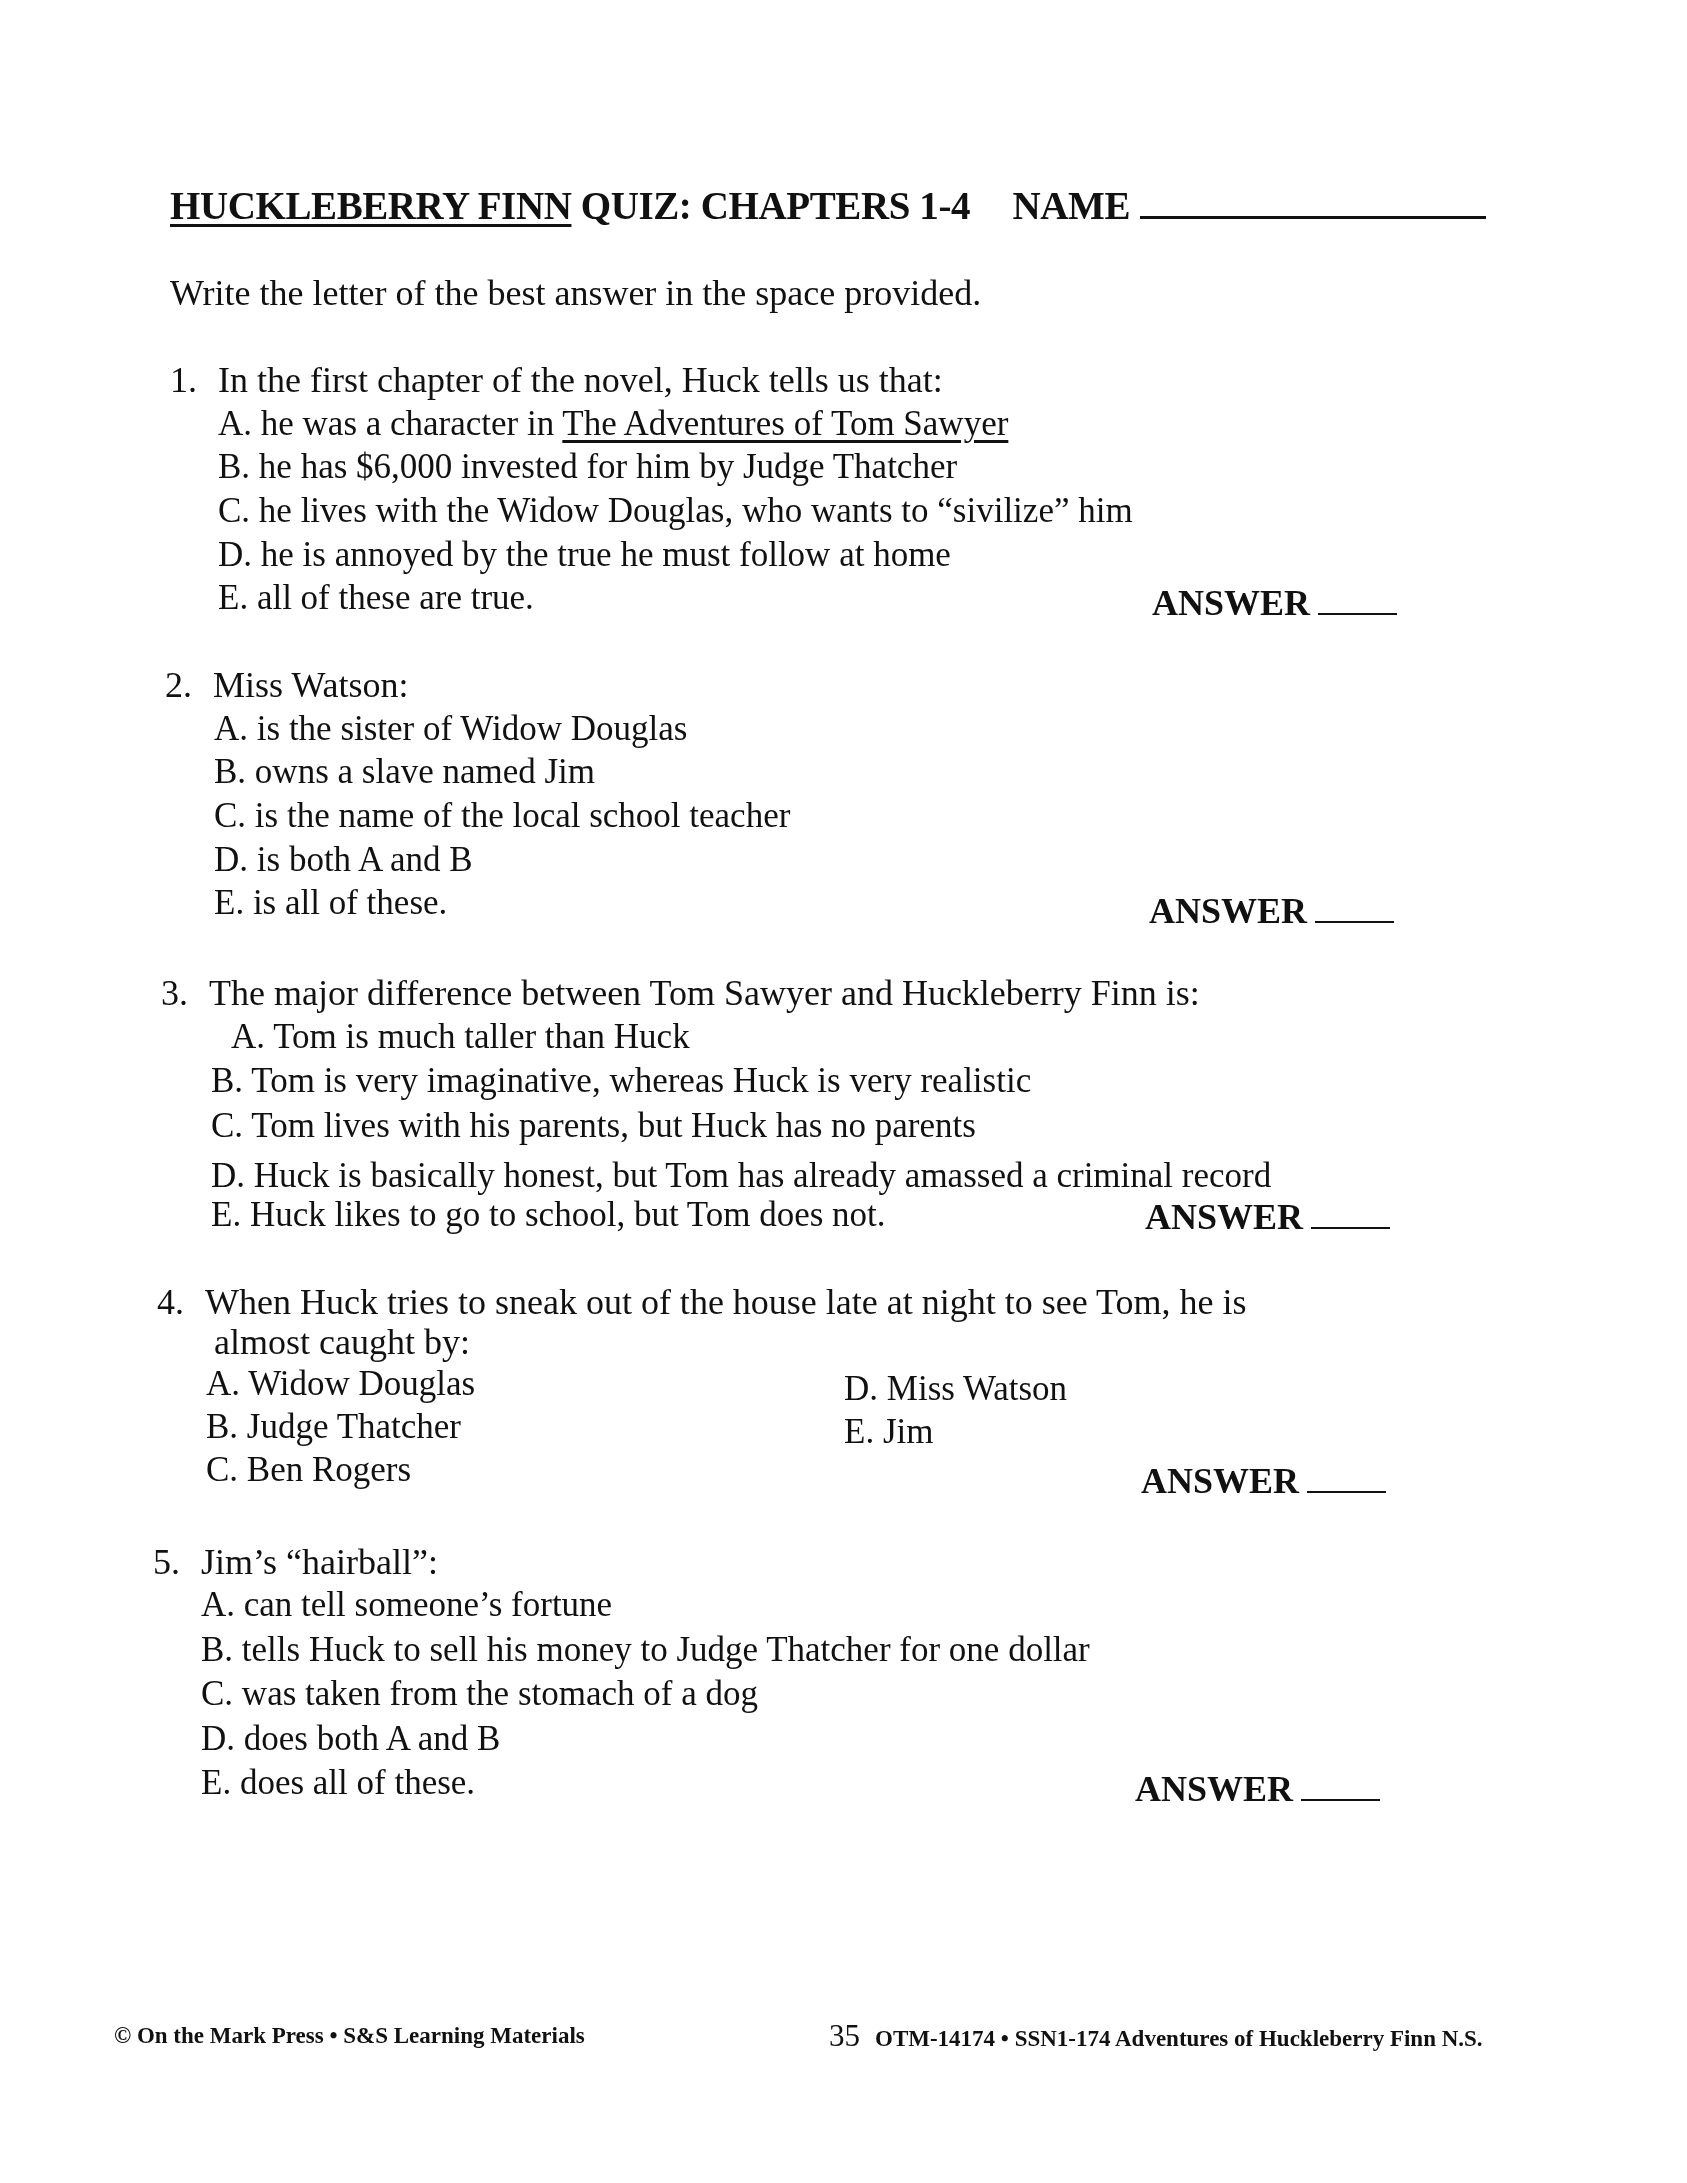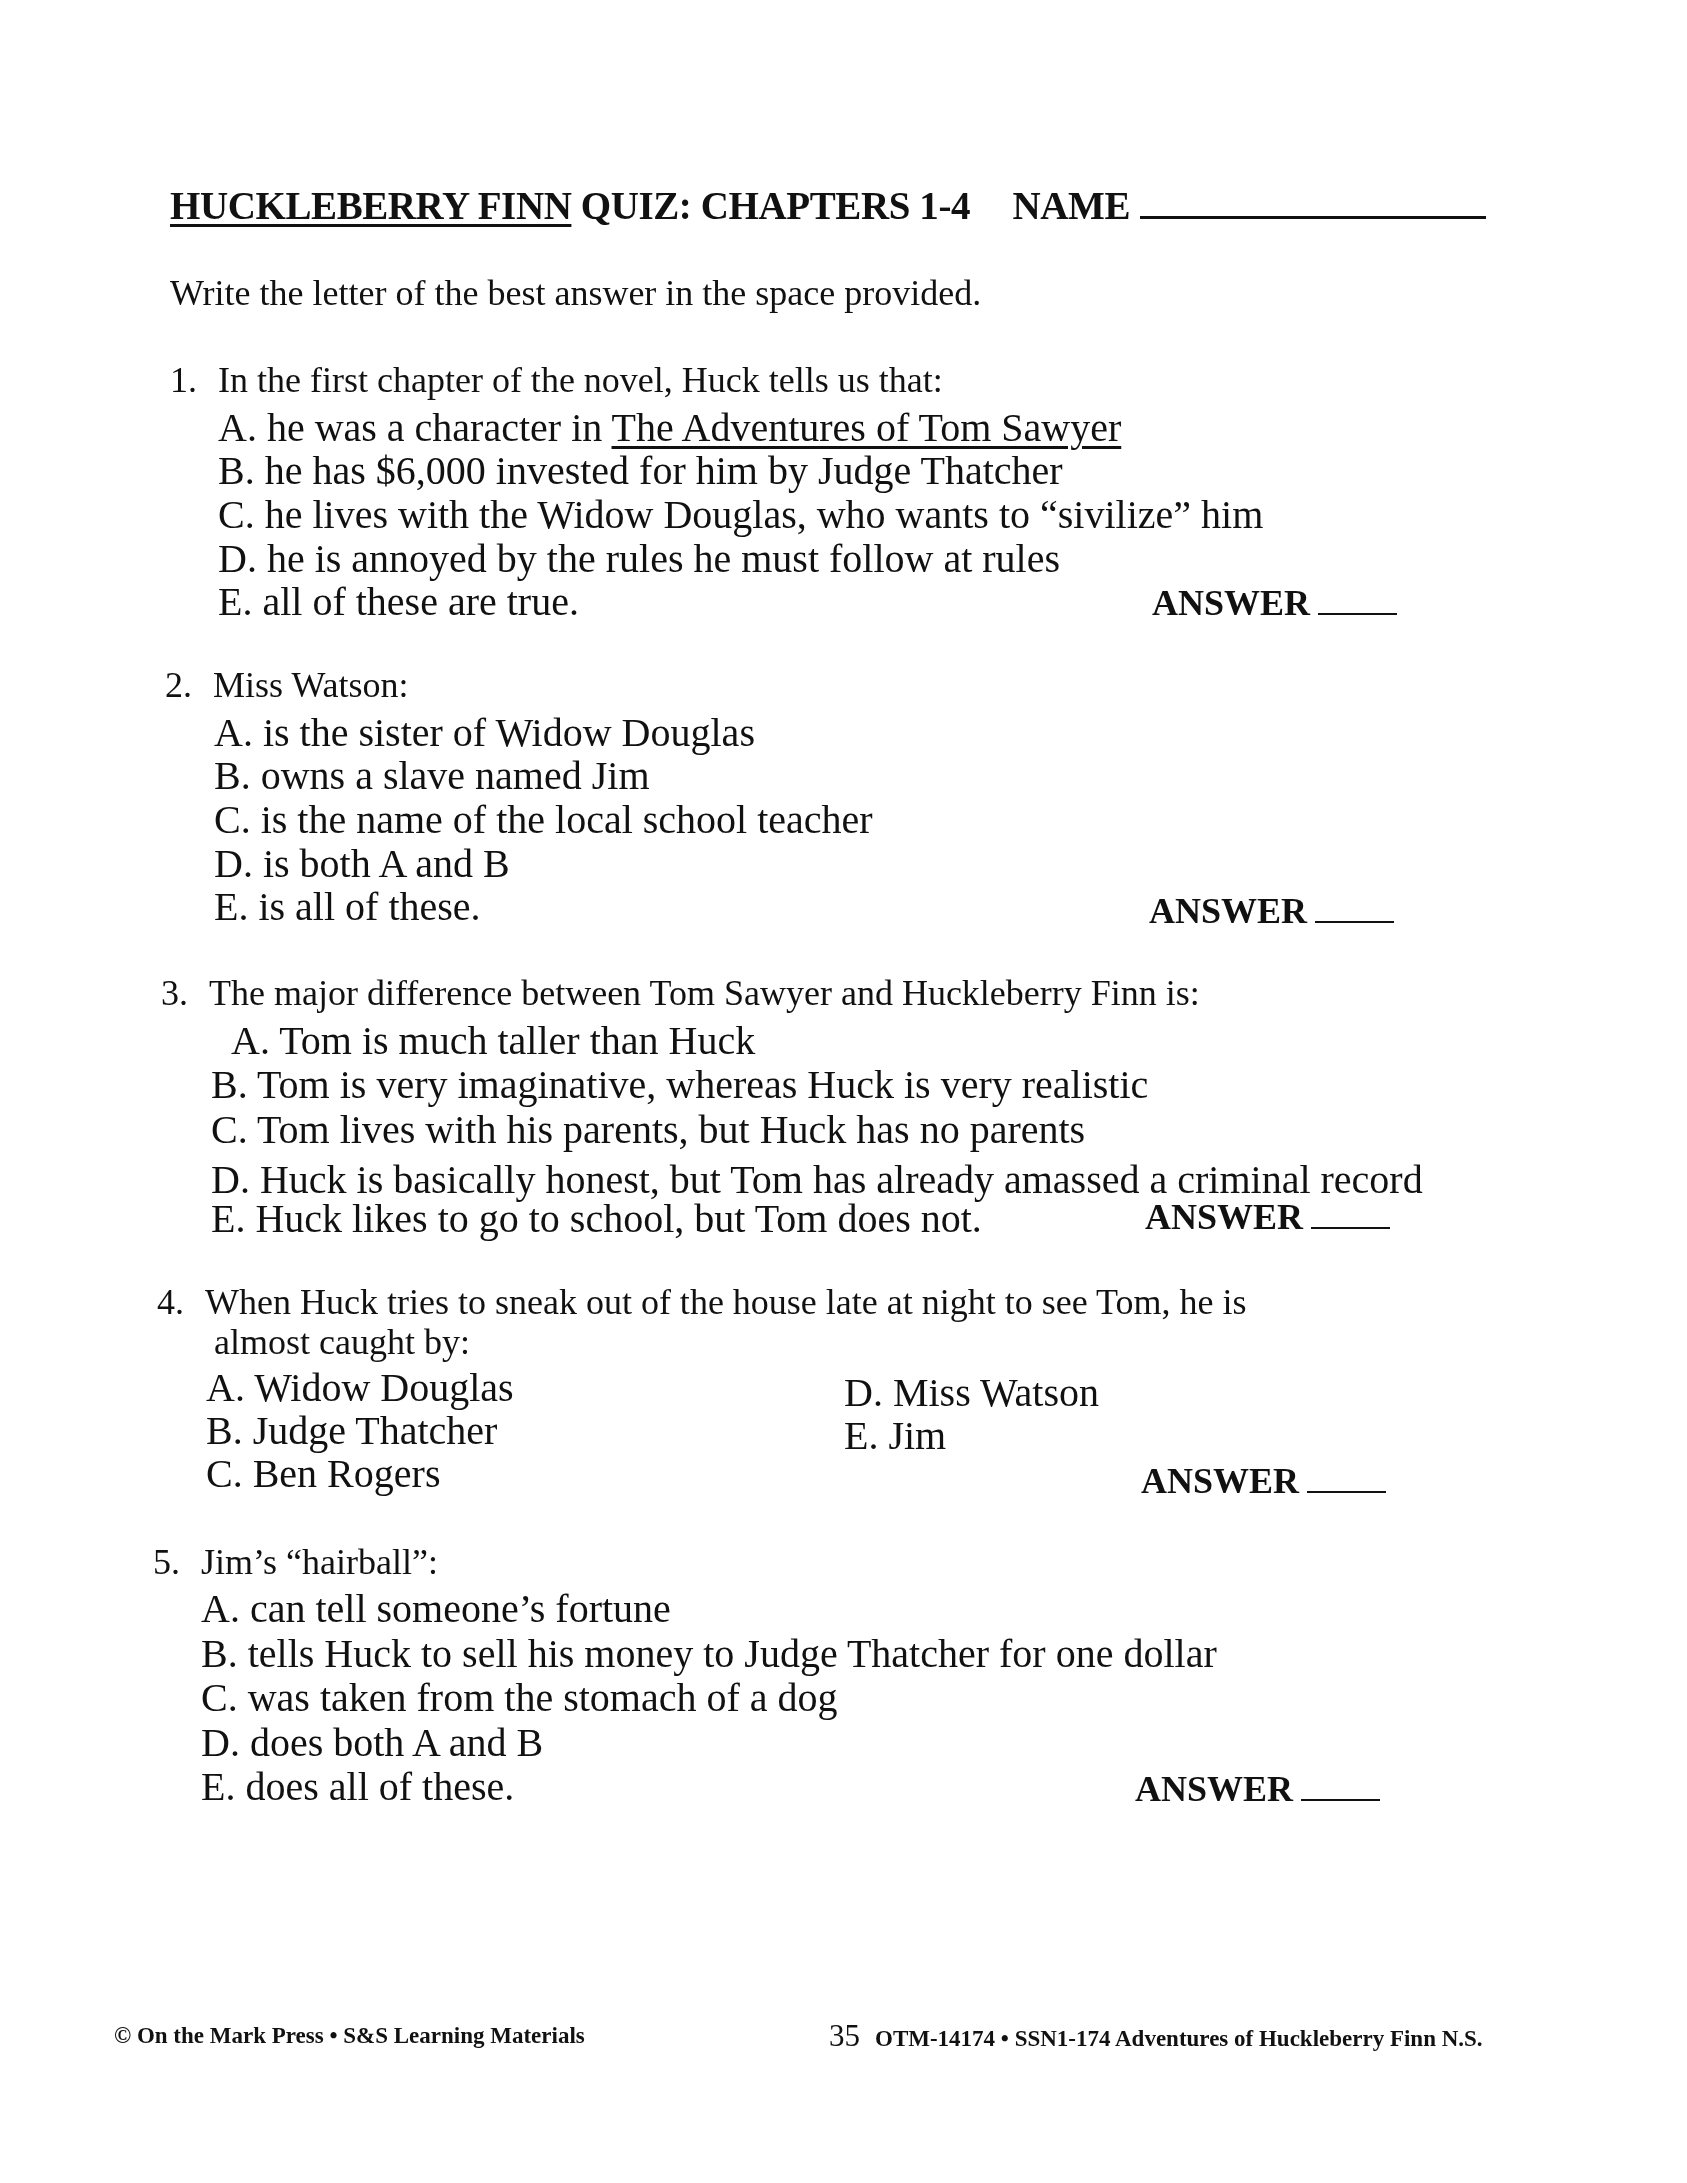"A. he was a character" .opt { font-size: 40px -> 35px }
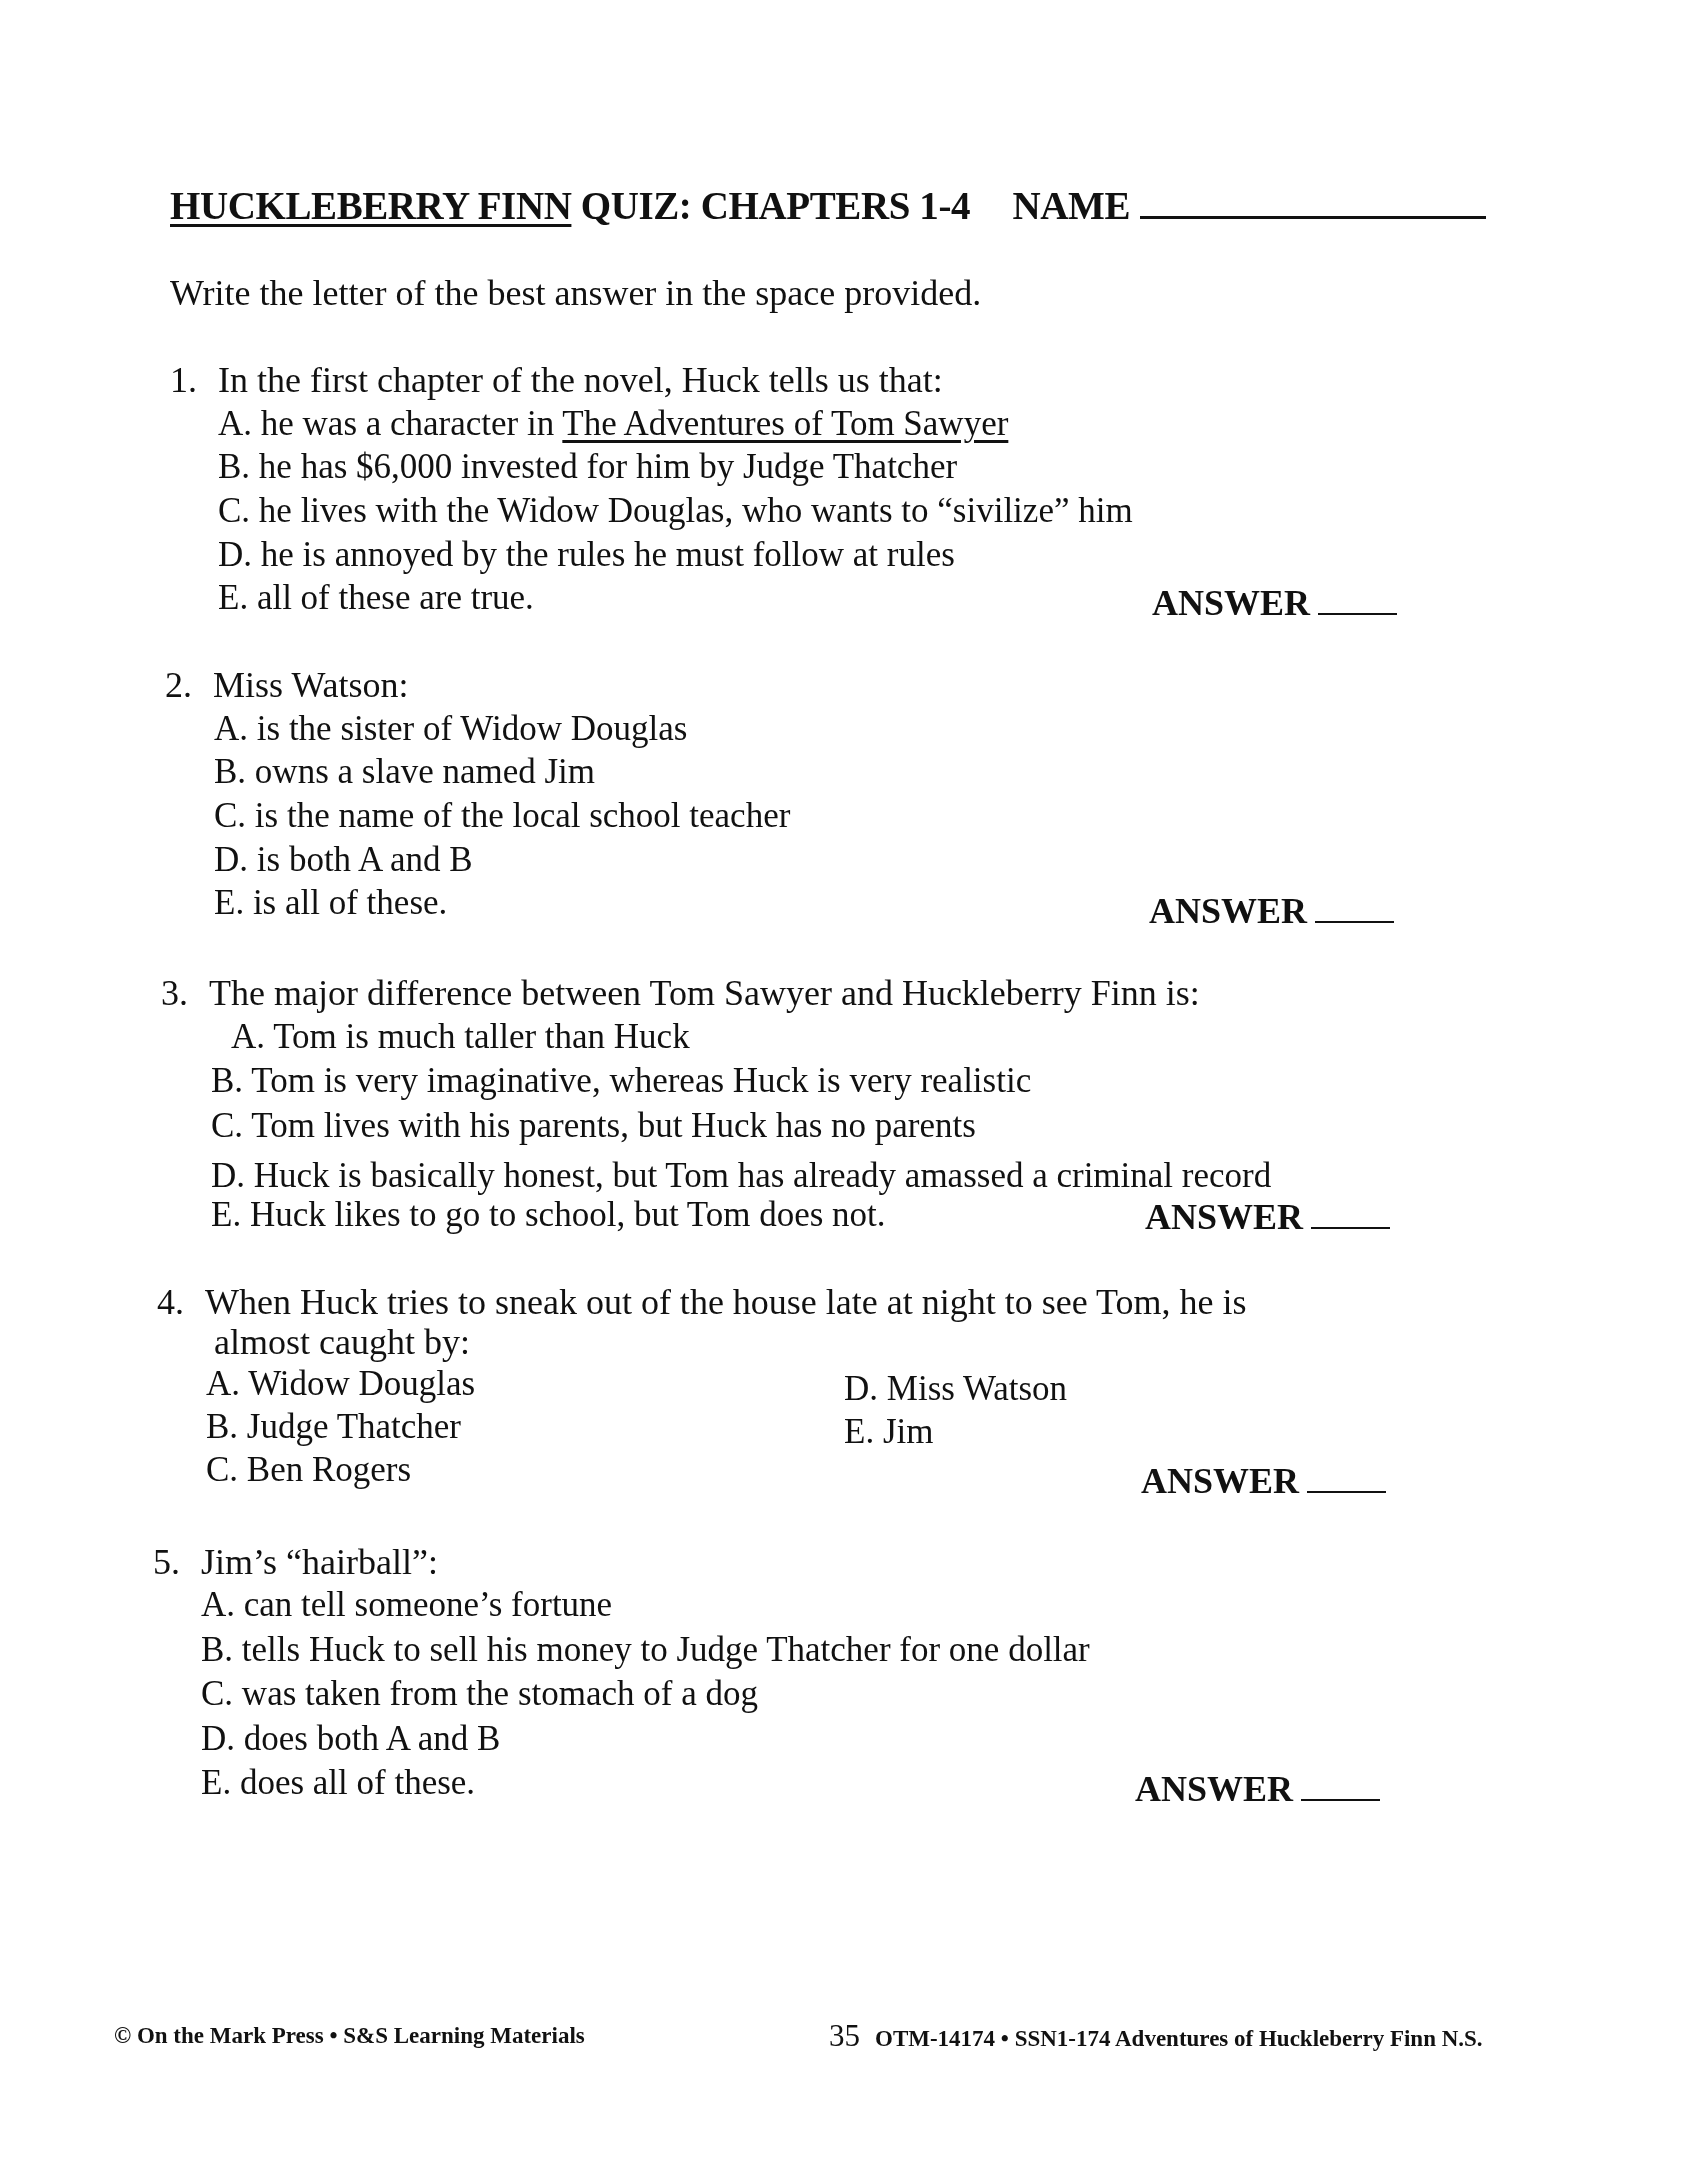"he is annoyed by the" span { text: rules he must follow at rules -> true he must follow at home }
